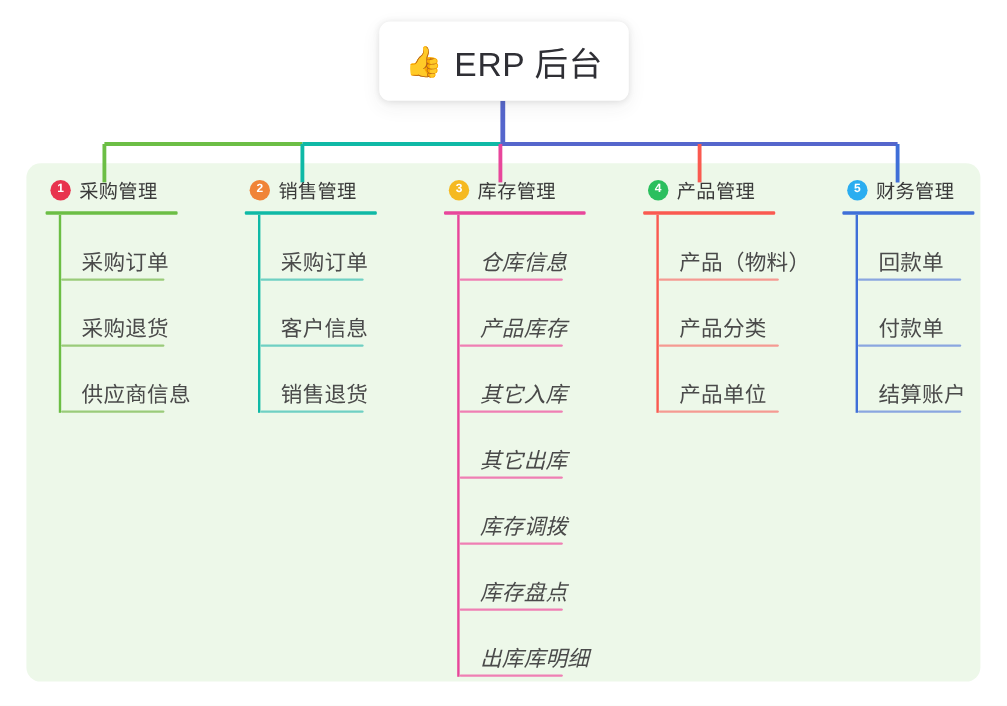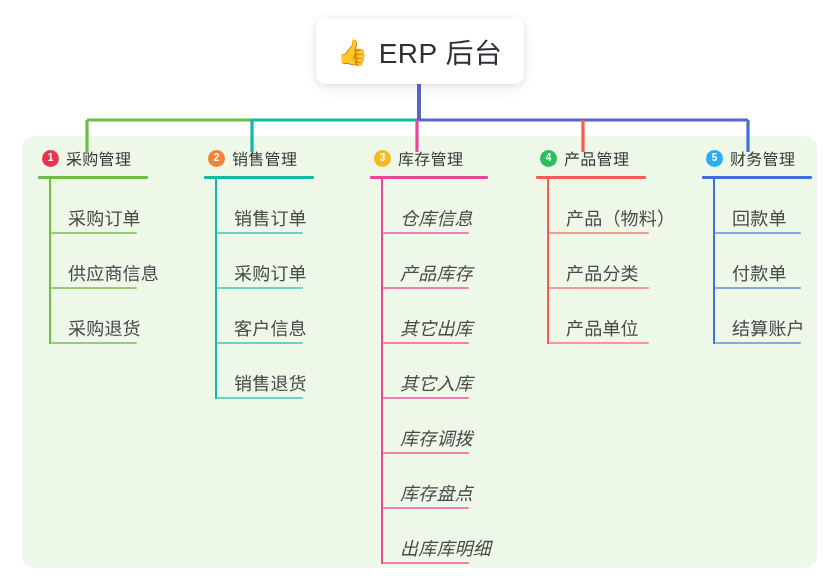"销售订单" div.leaf { html: <div> <span>销售订单</span> <div></div> </div> -> none }
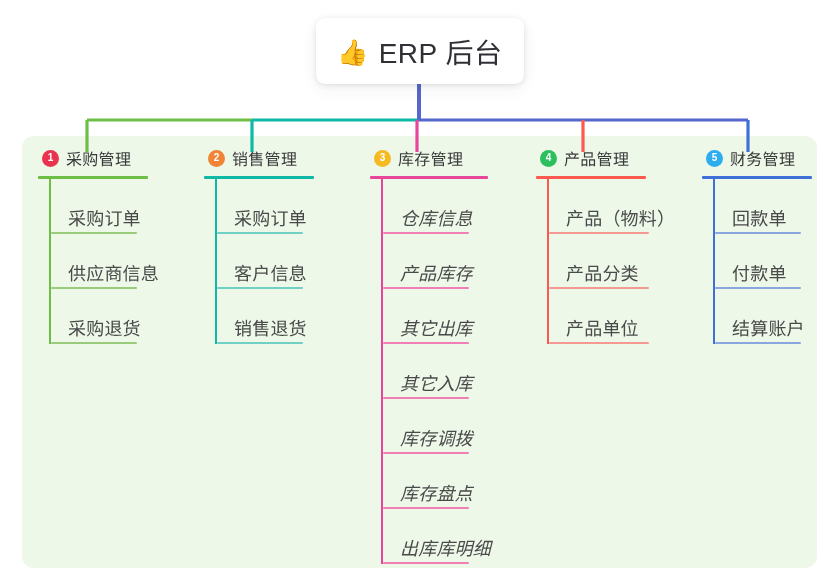"供应商信息" div.leaf { order: before "采购退货" -> after "采购退货" }
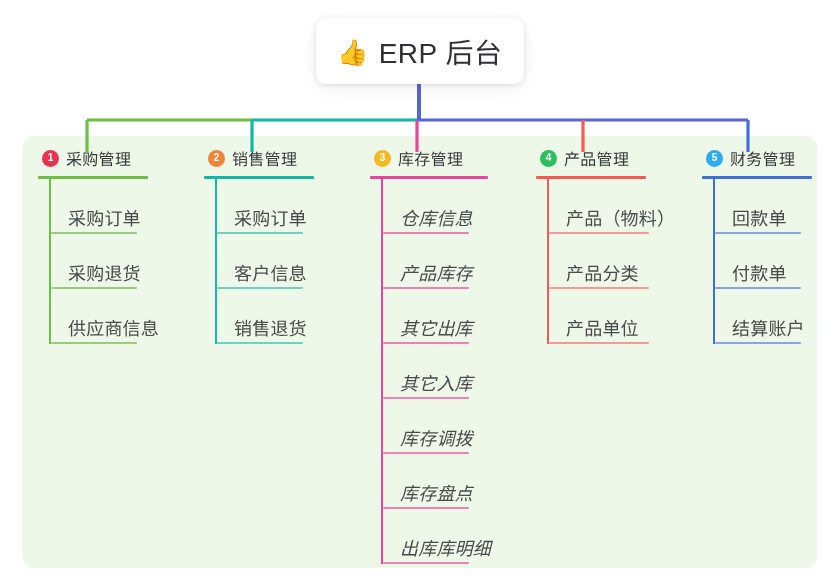"其它出库" div.leaf { order: before "其它入库" -> after "其它入库" }
